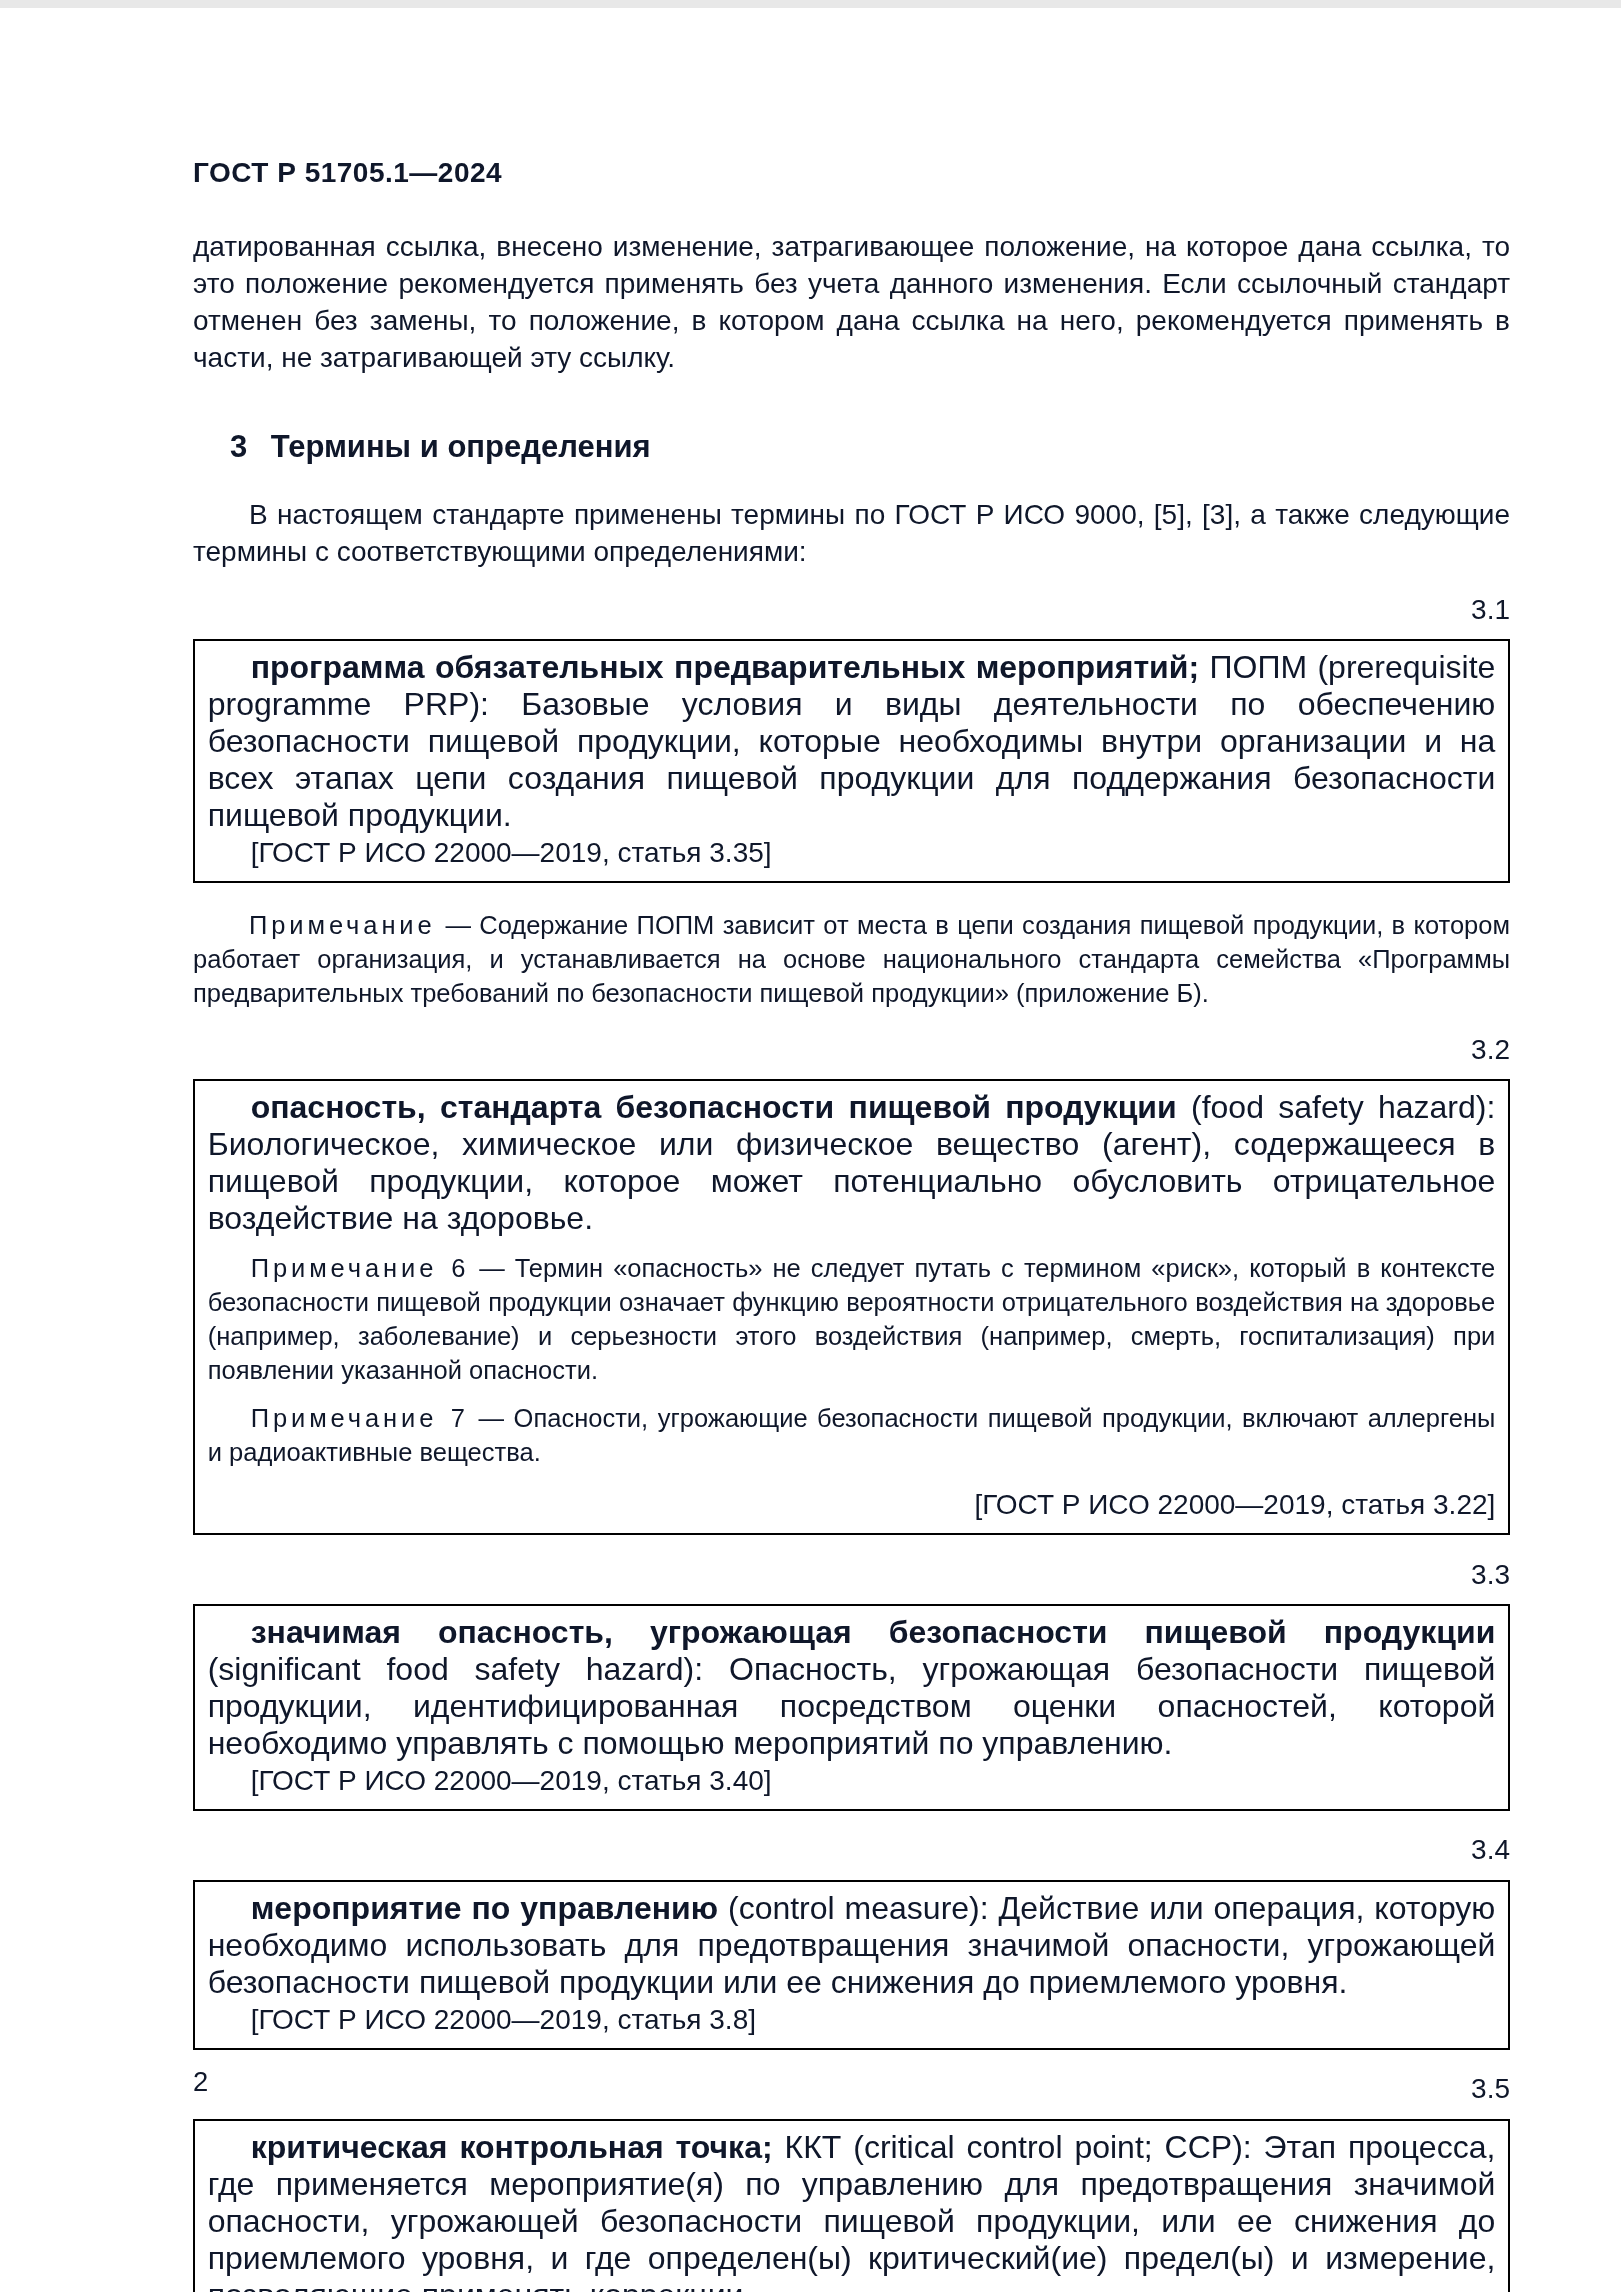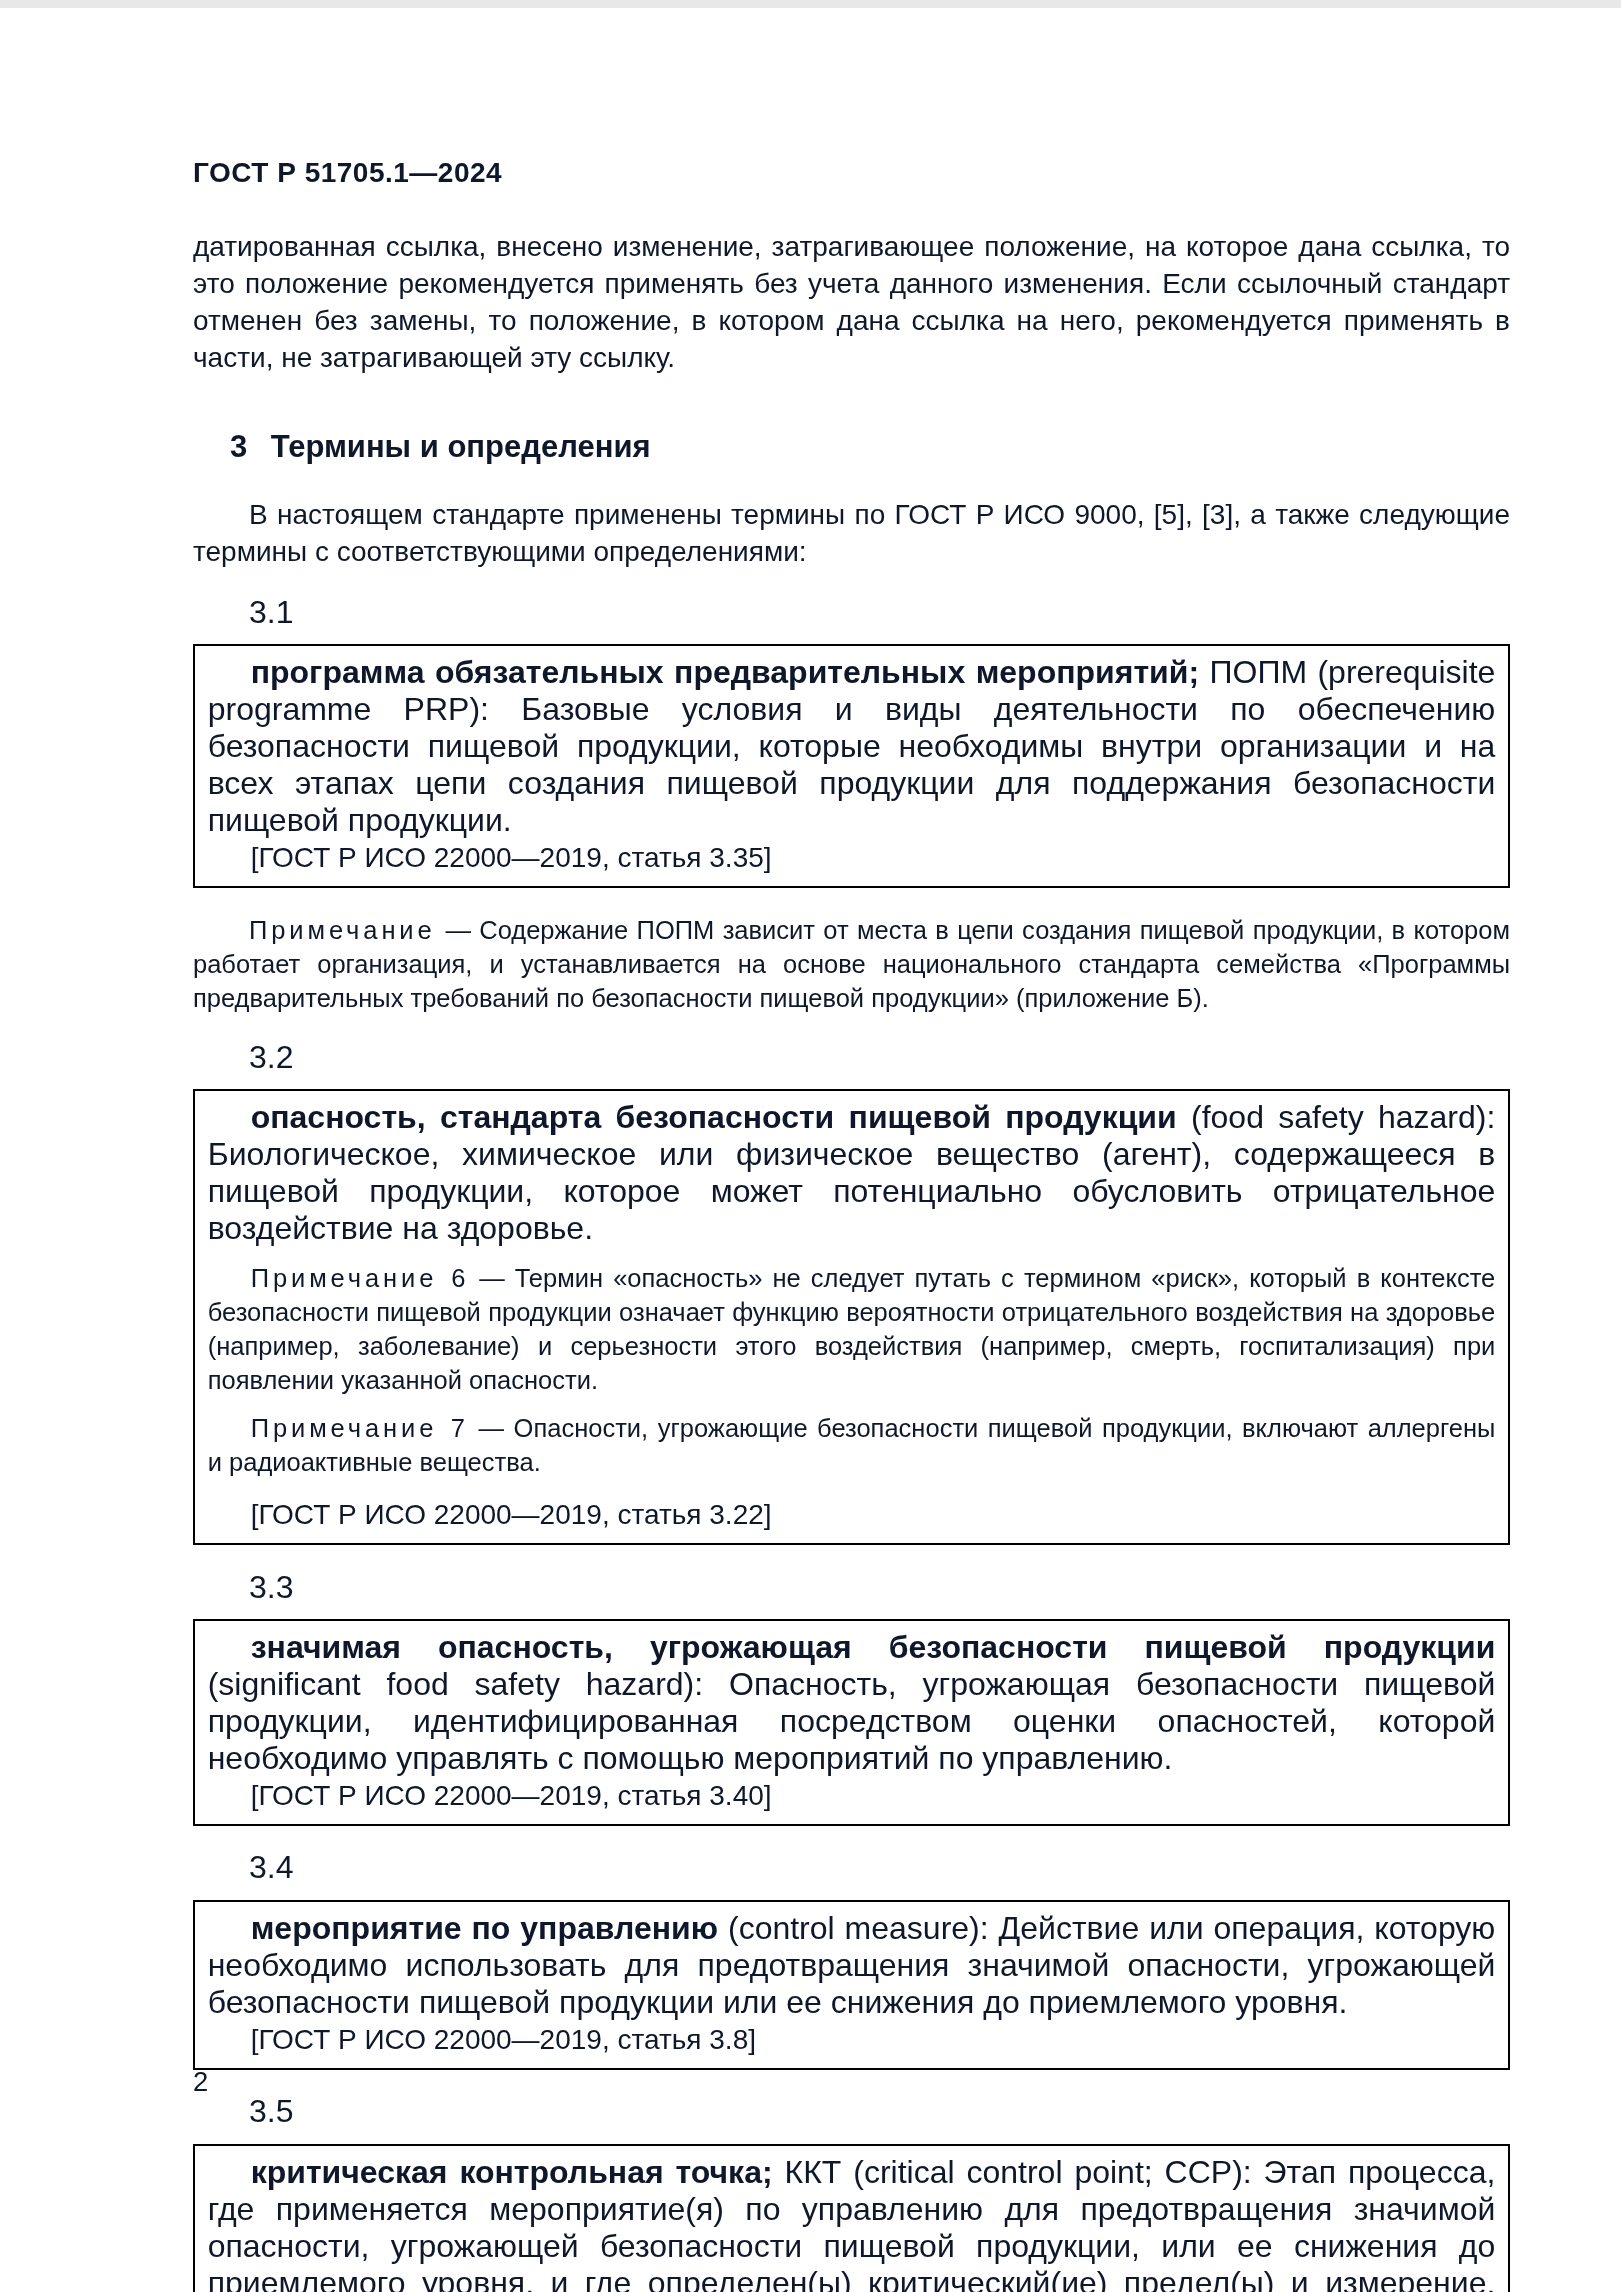"3.1" .clause-num { font-size: 32px -> 28px; text-align: none -> right }
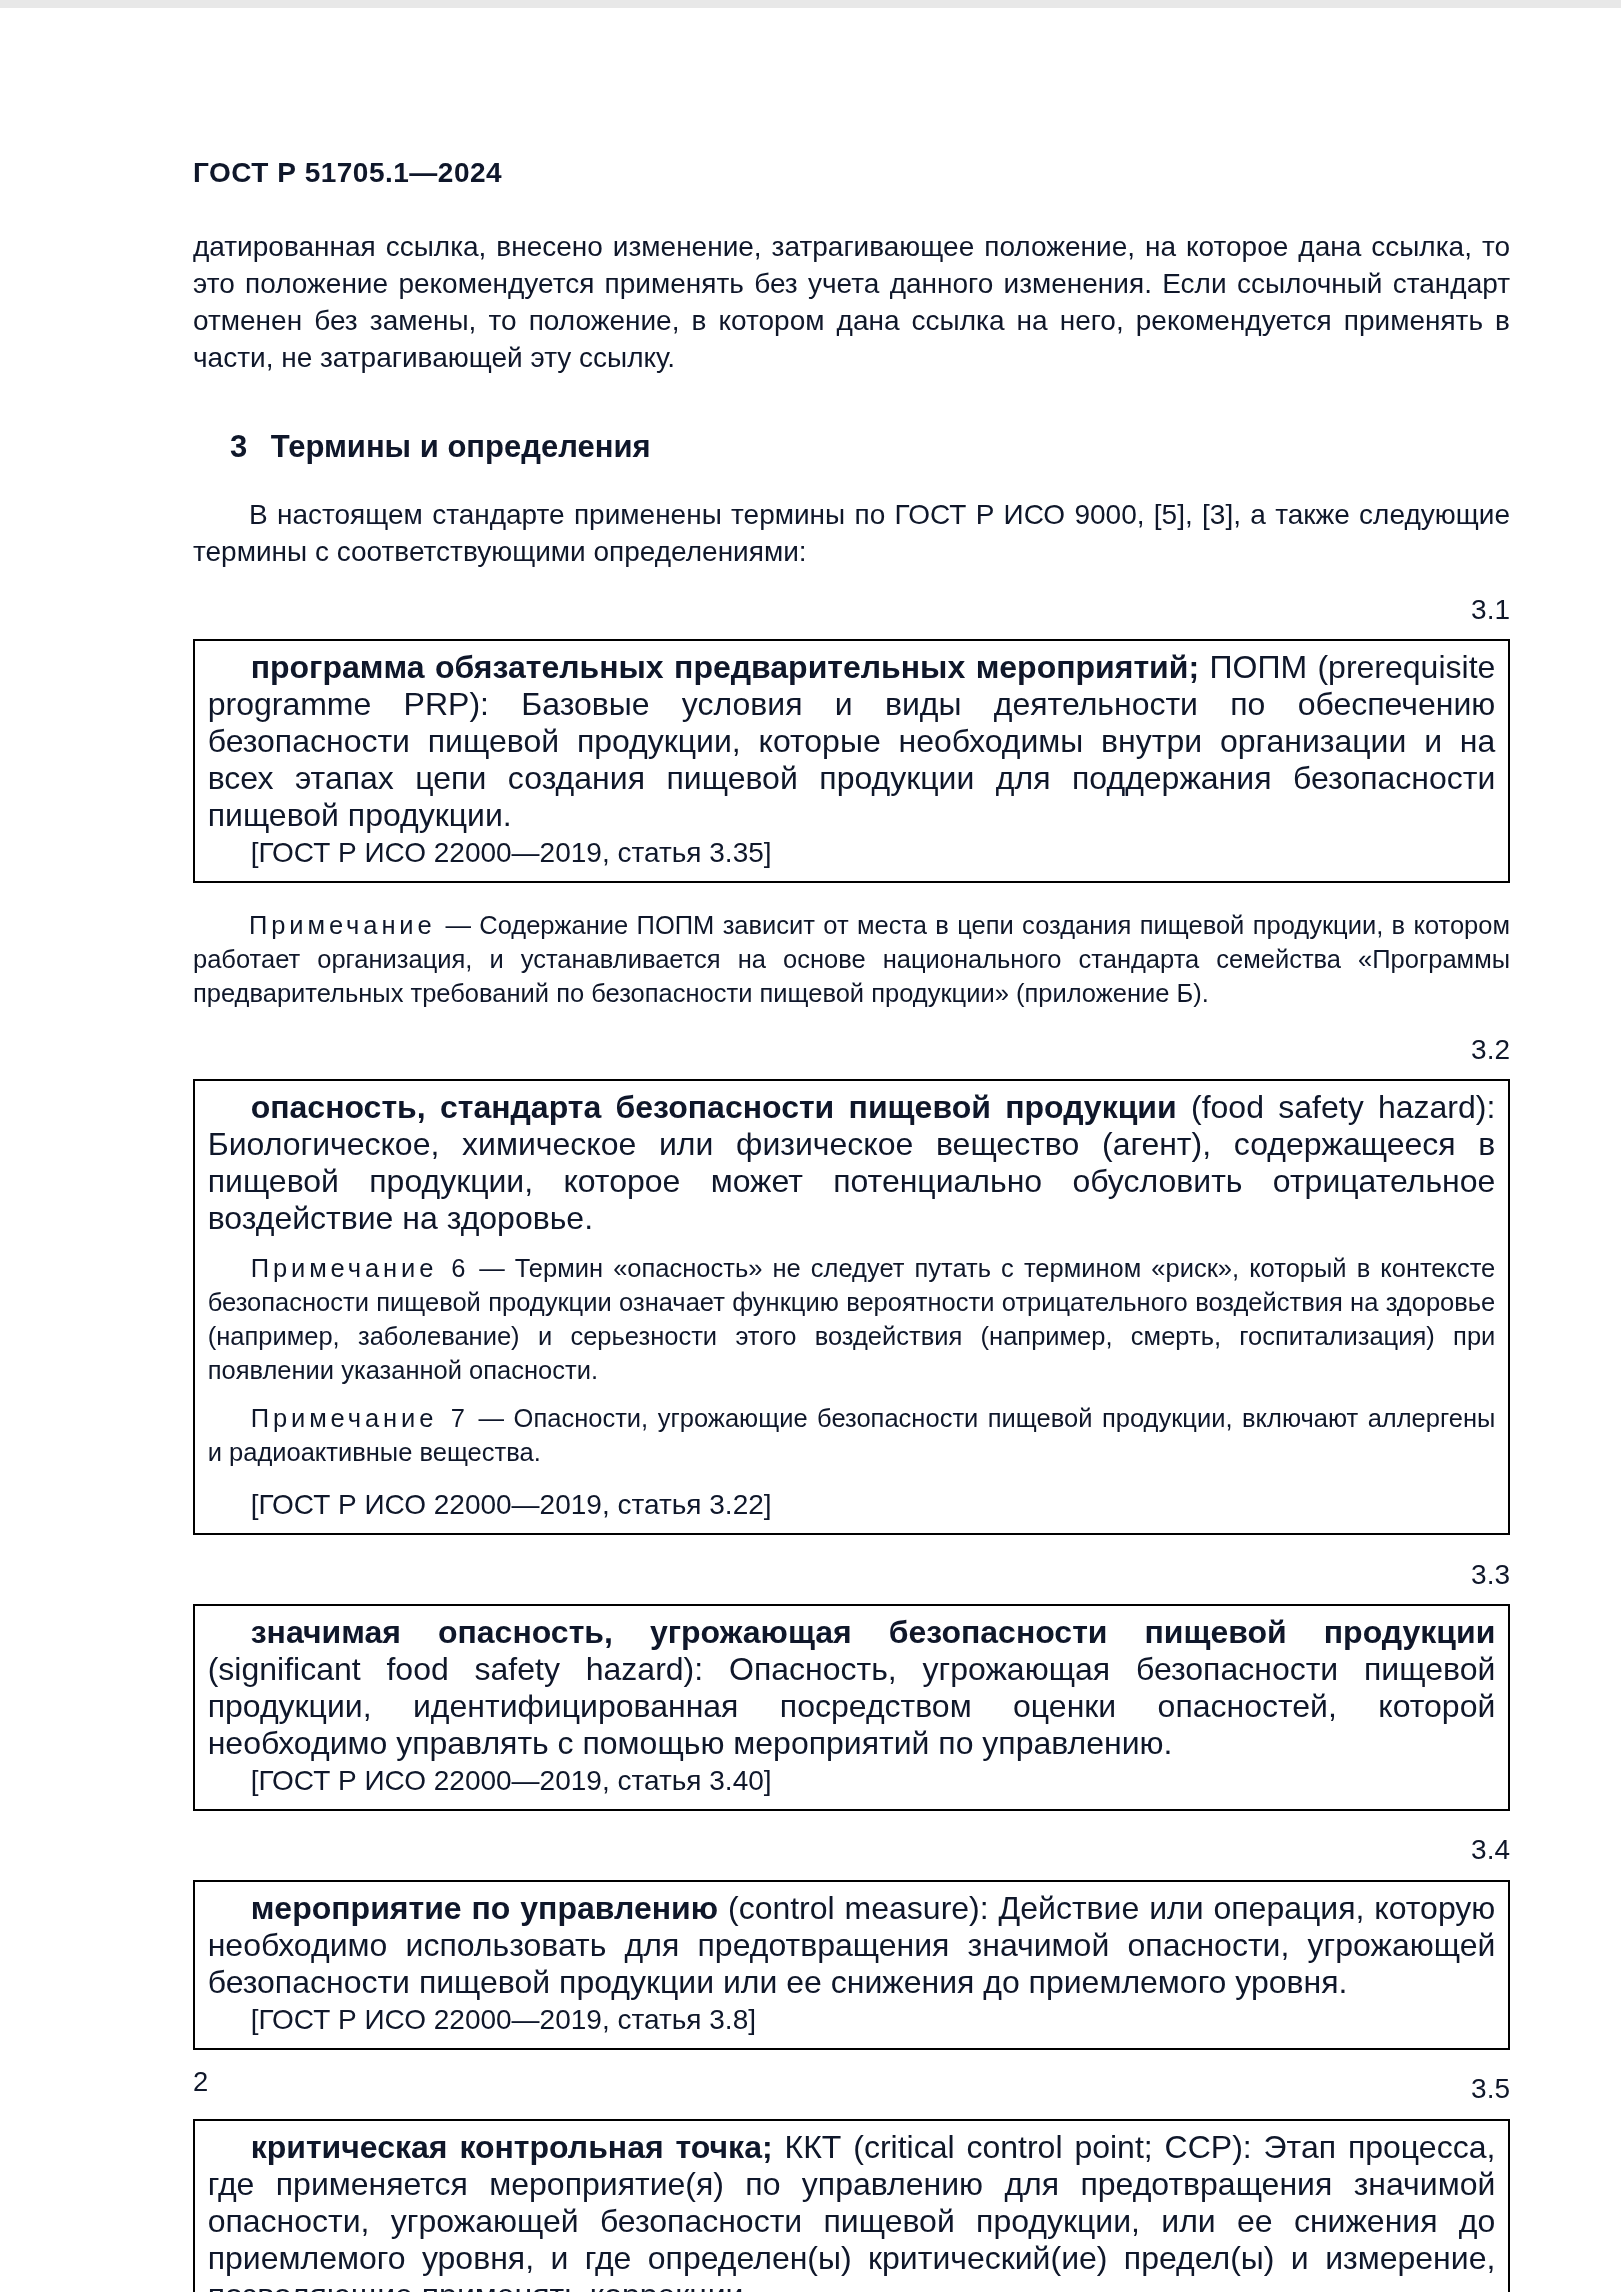"[ГОСТ Р ИСО 22000—2019, статья 3.22]" .cite-gap { text-align: none -> right }
